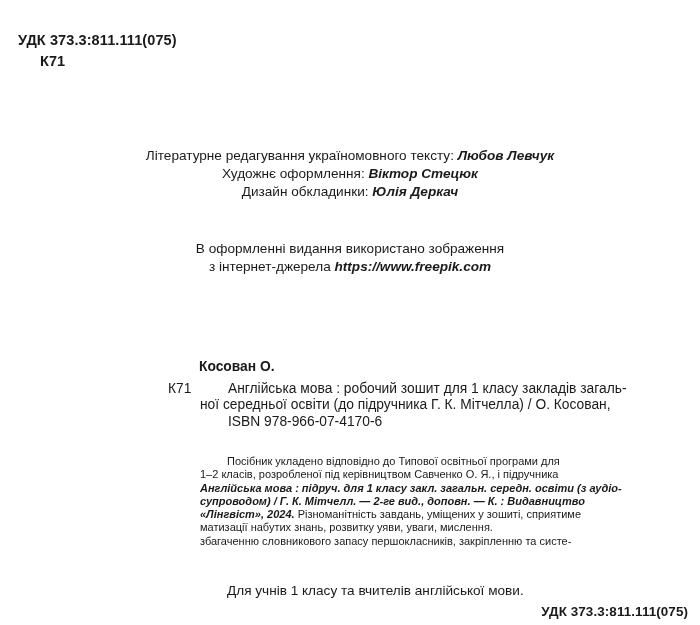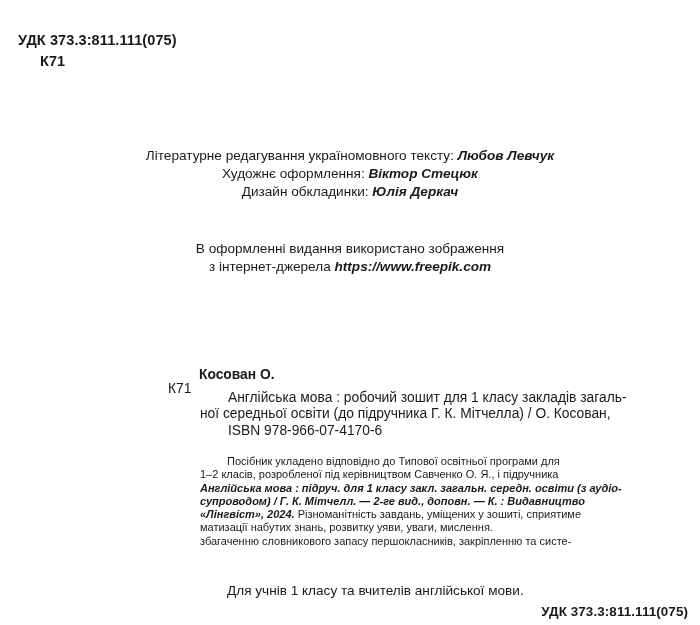"Косован О." .cip-author { top: 12px -> 4px }
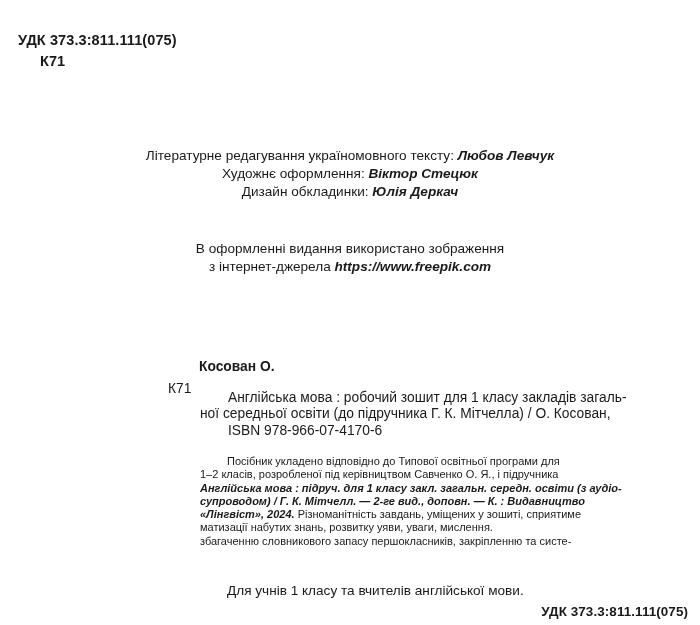"Англійська мова : робочий зошит" .cip-entry { margin-top: 9px -> none }
